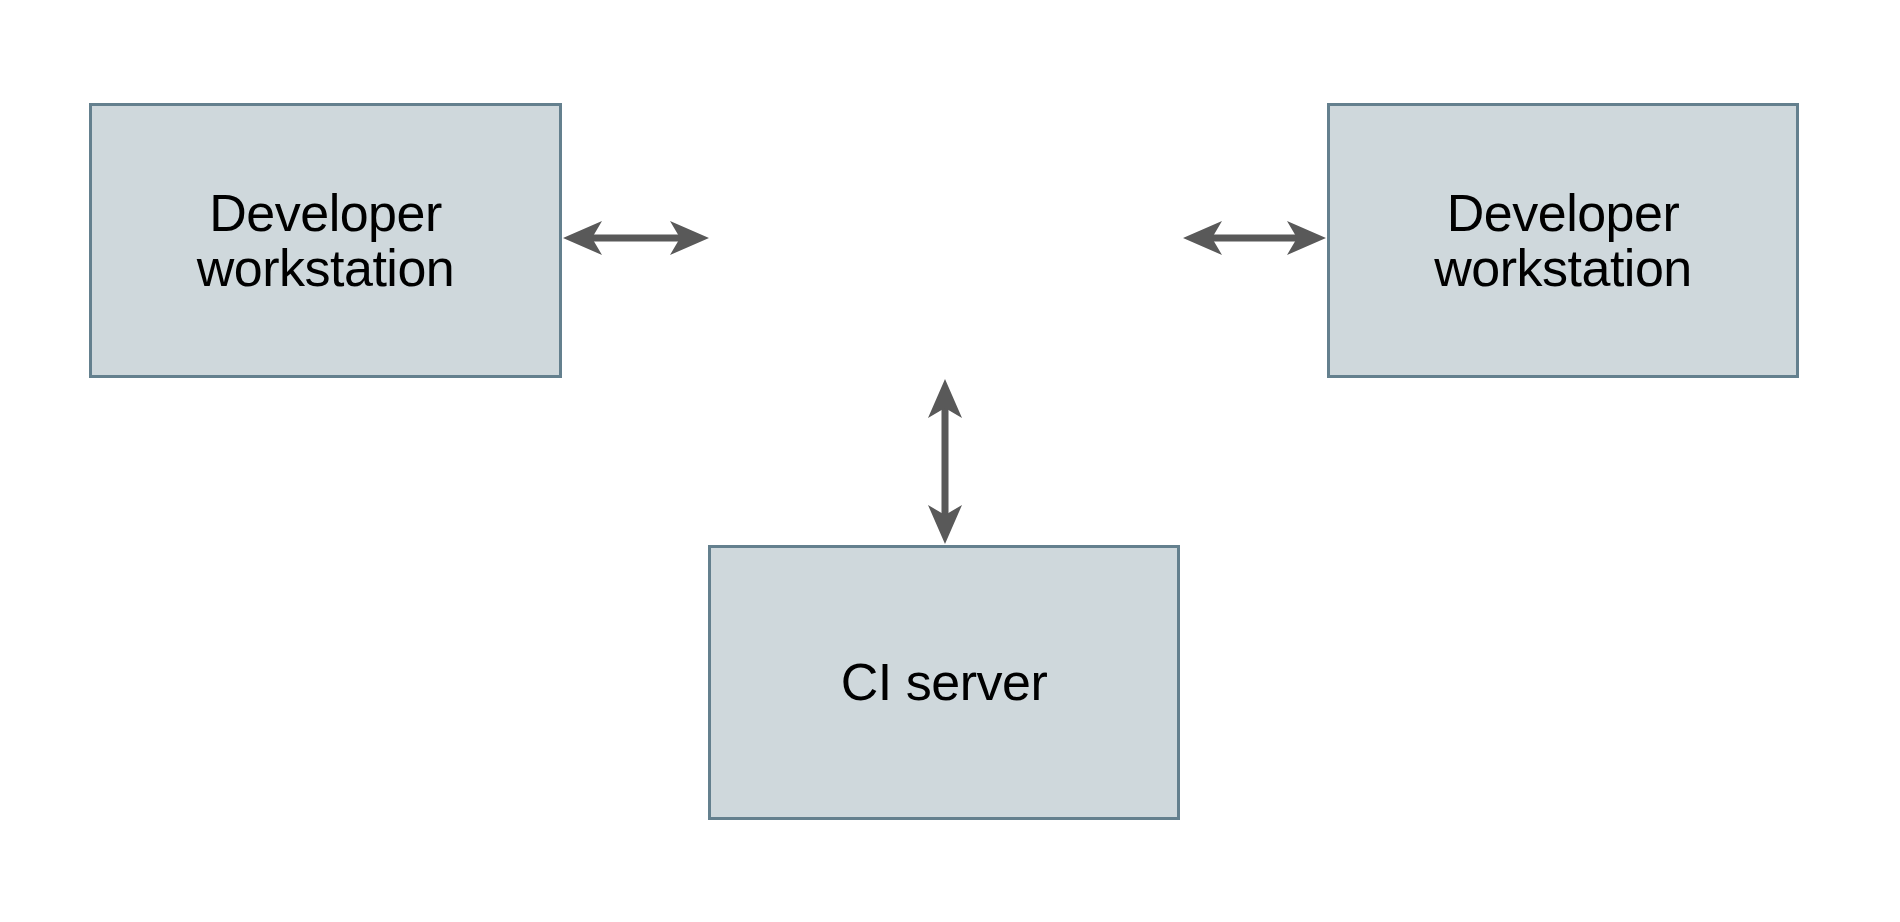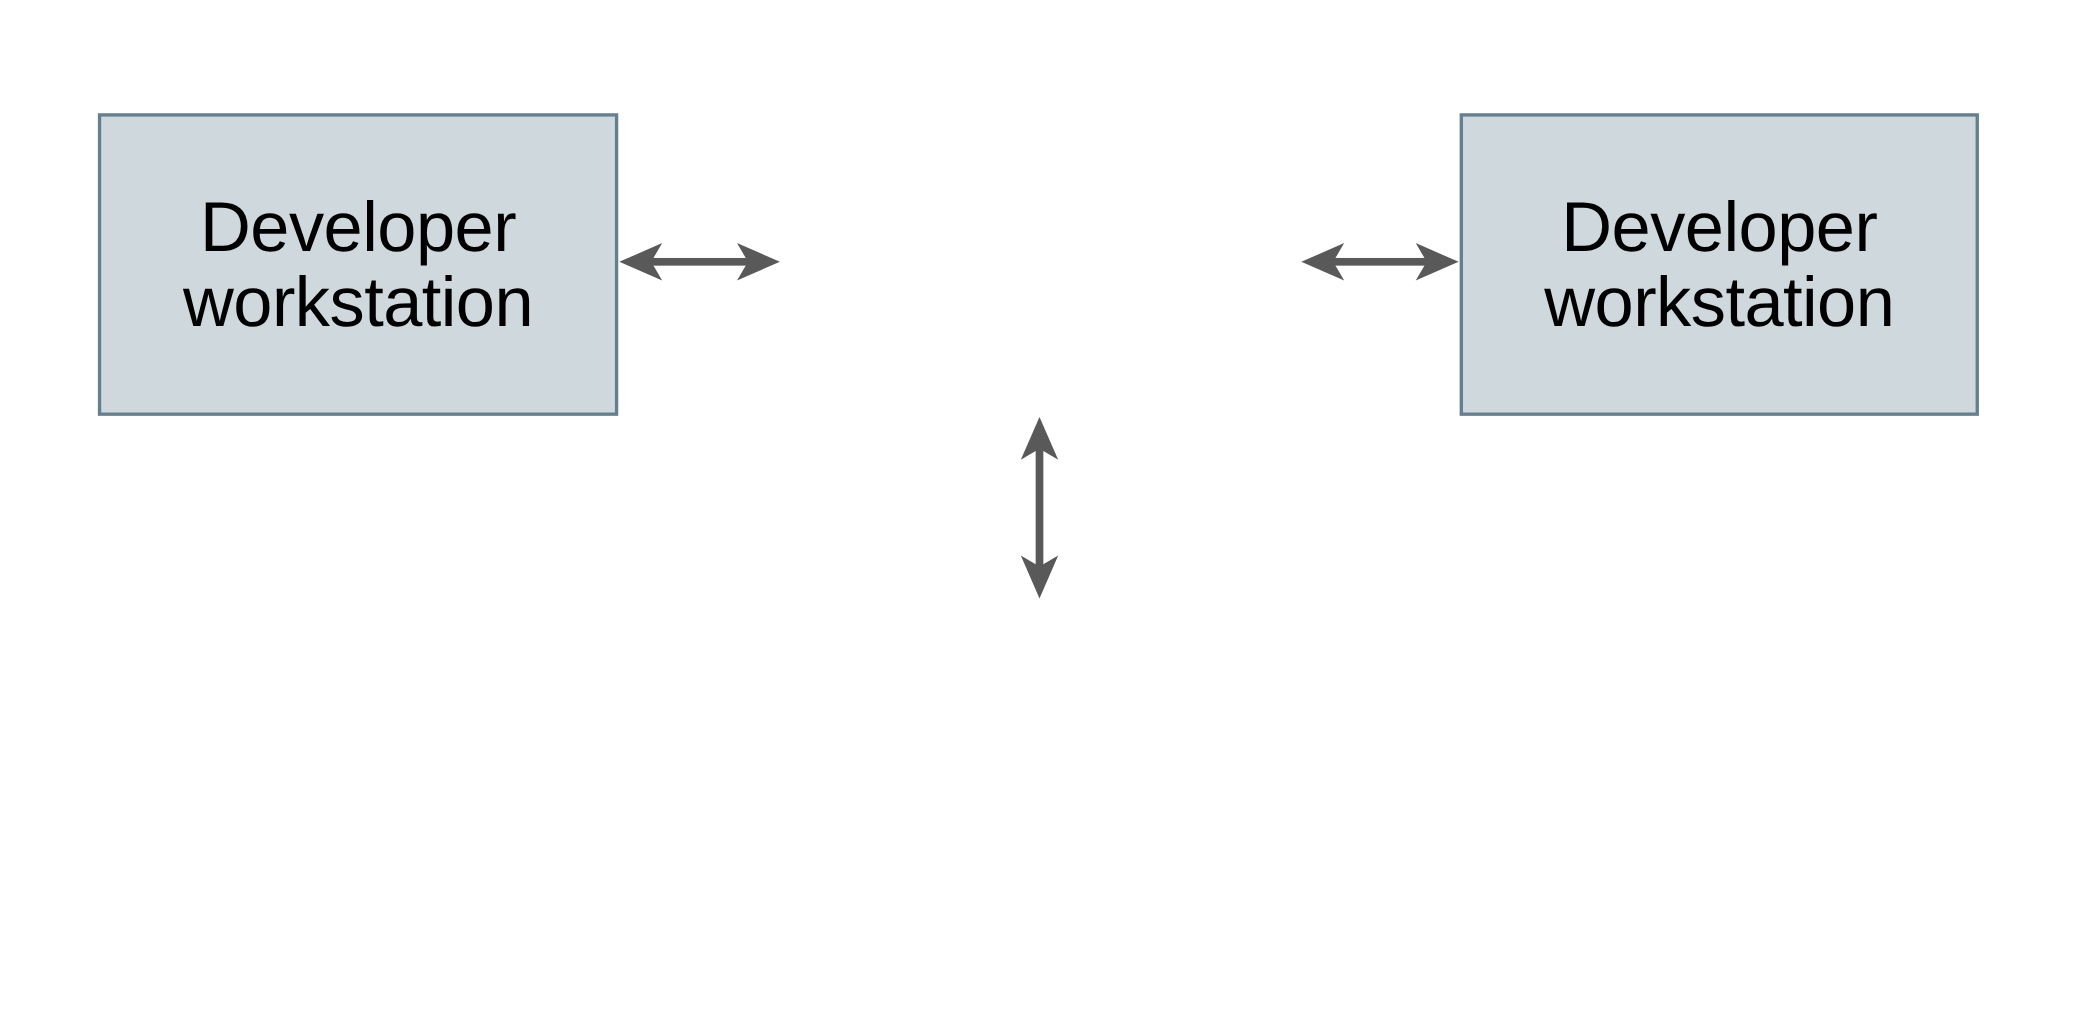"Developer workstation" .node-label { font-size: 64px -> 52px }
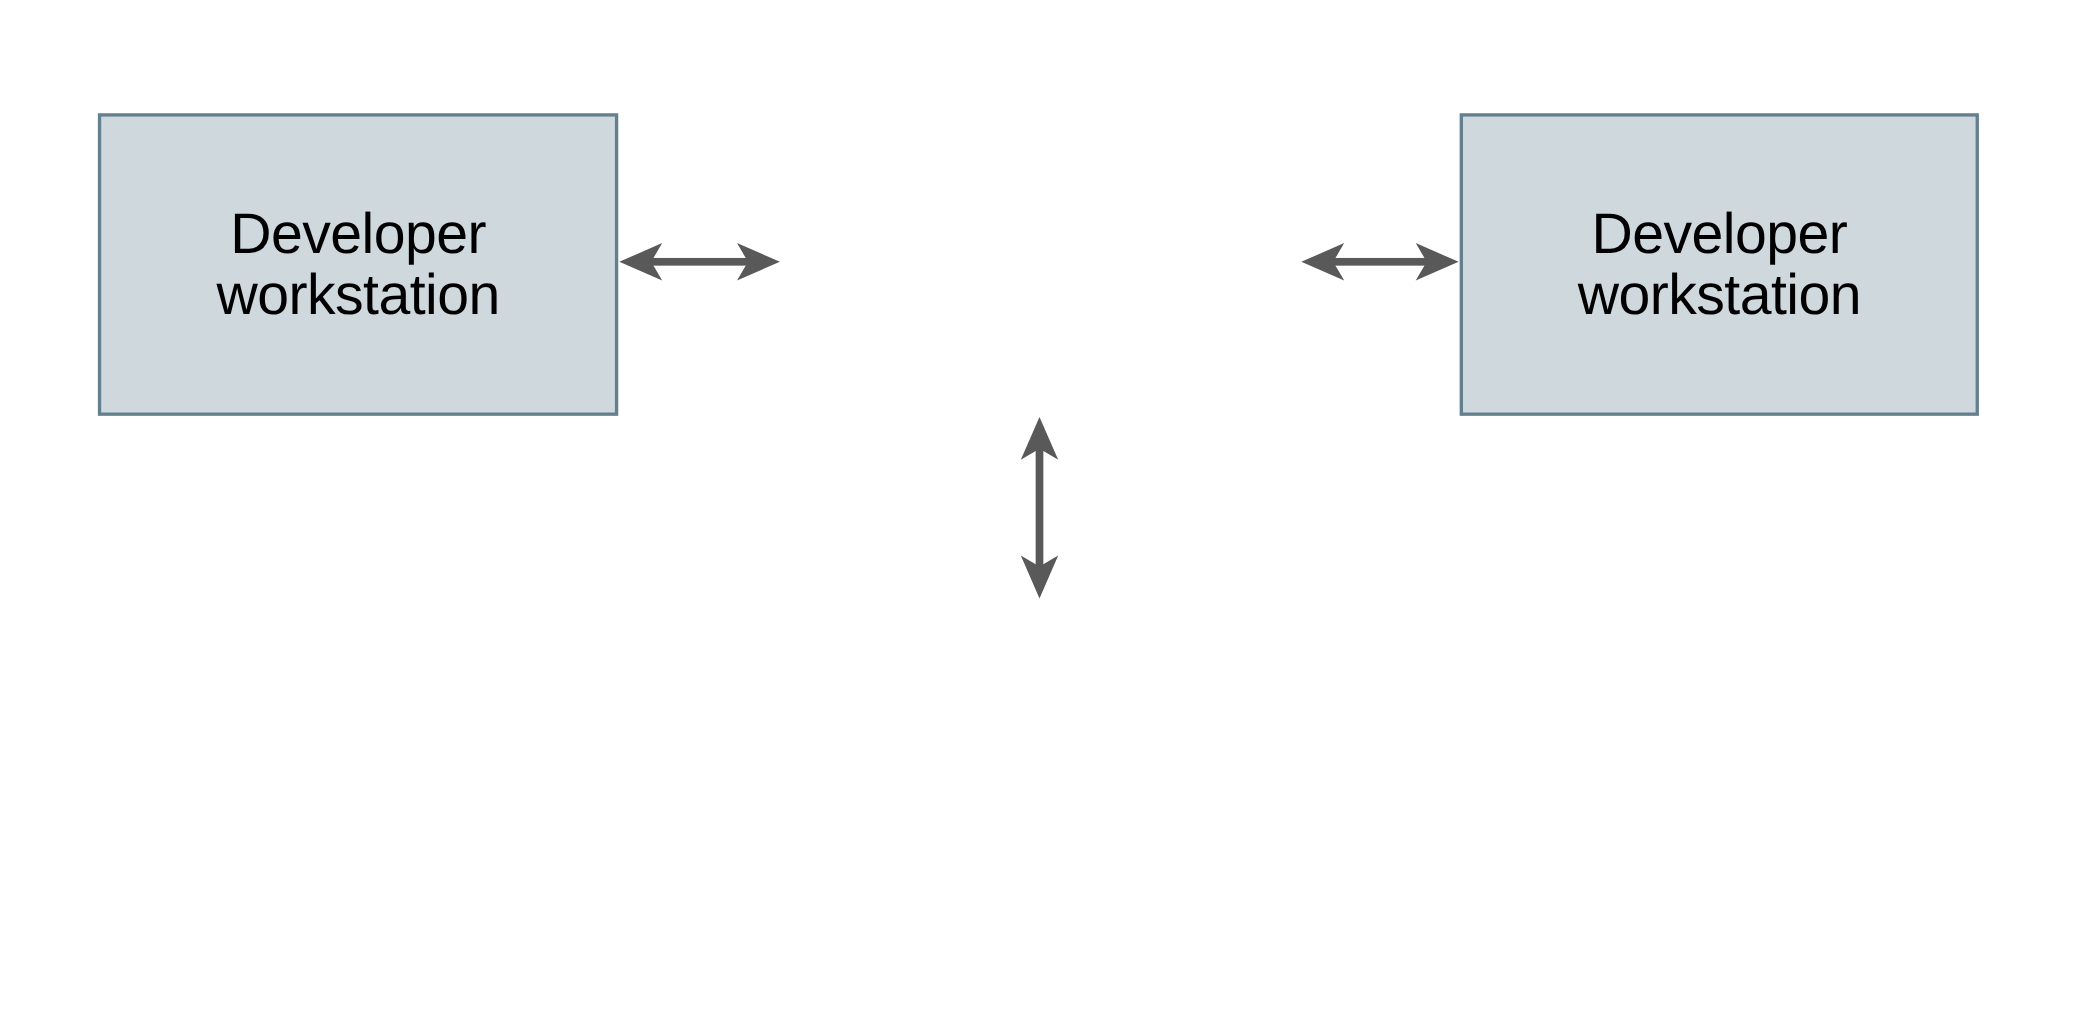"CI server" div.node { html: none -> <div> <div>CI server</div> </div> }
